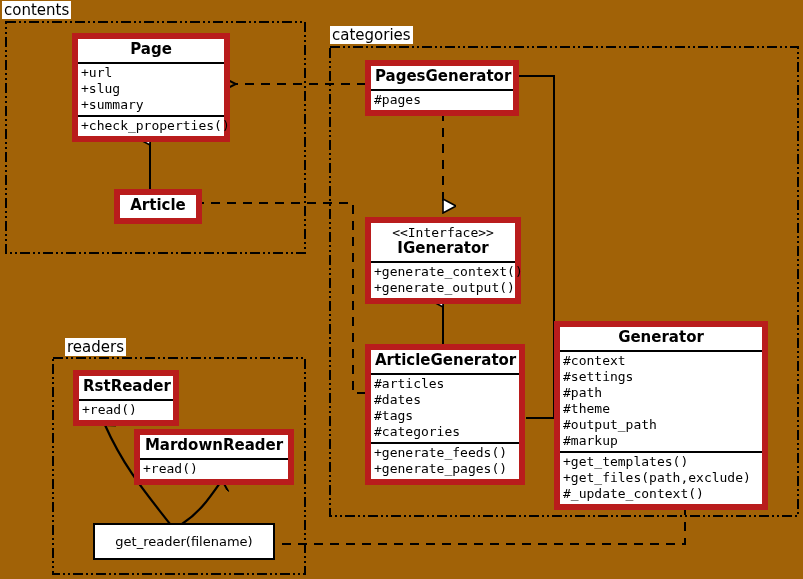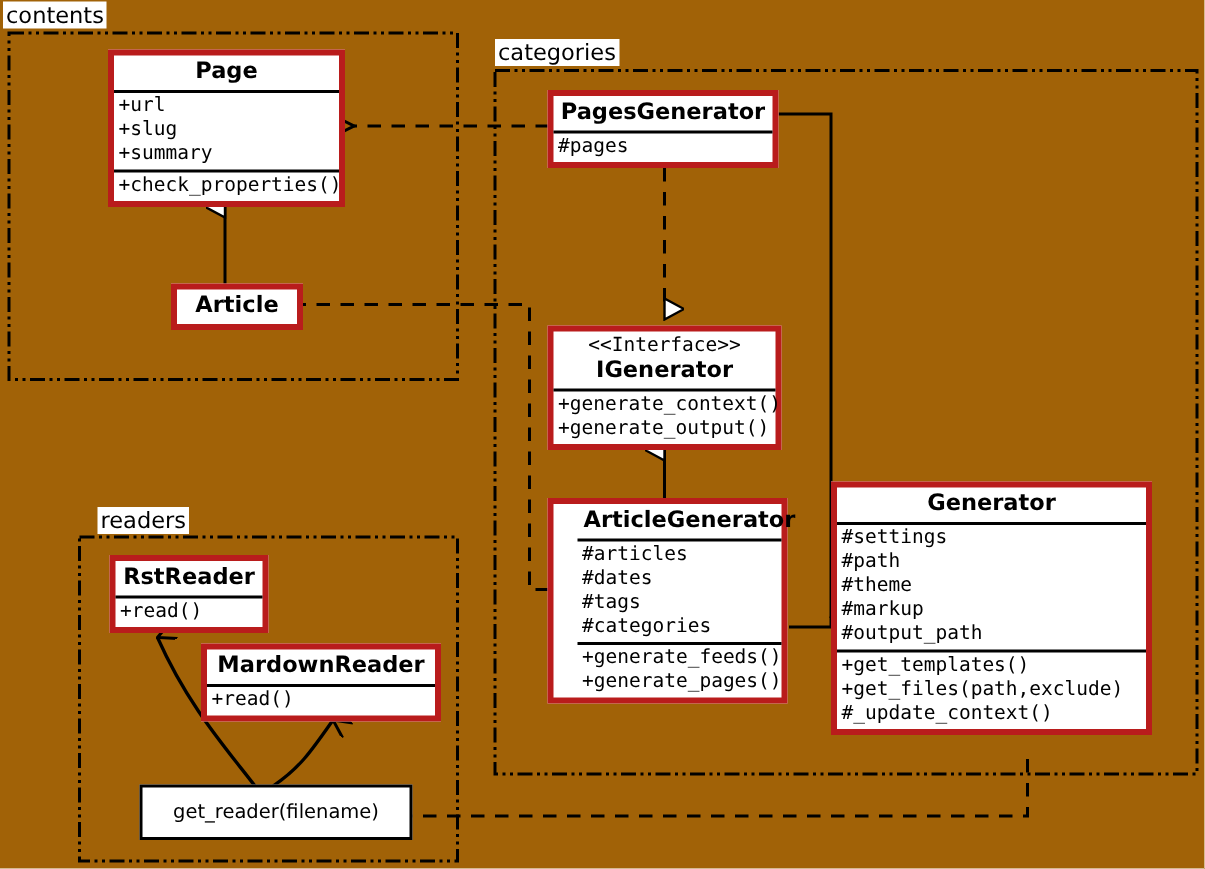"Page" .uml-class { border: 4px solid #b91c1c -> 6px solid #b91c1c }
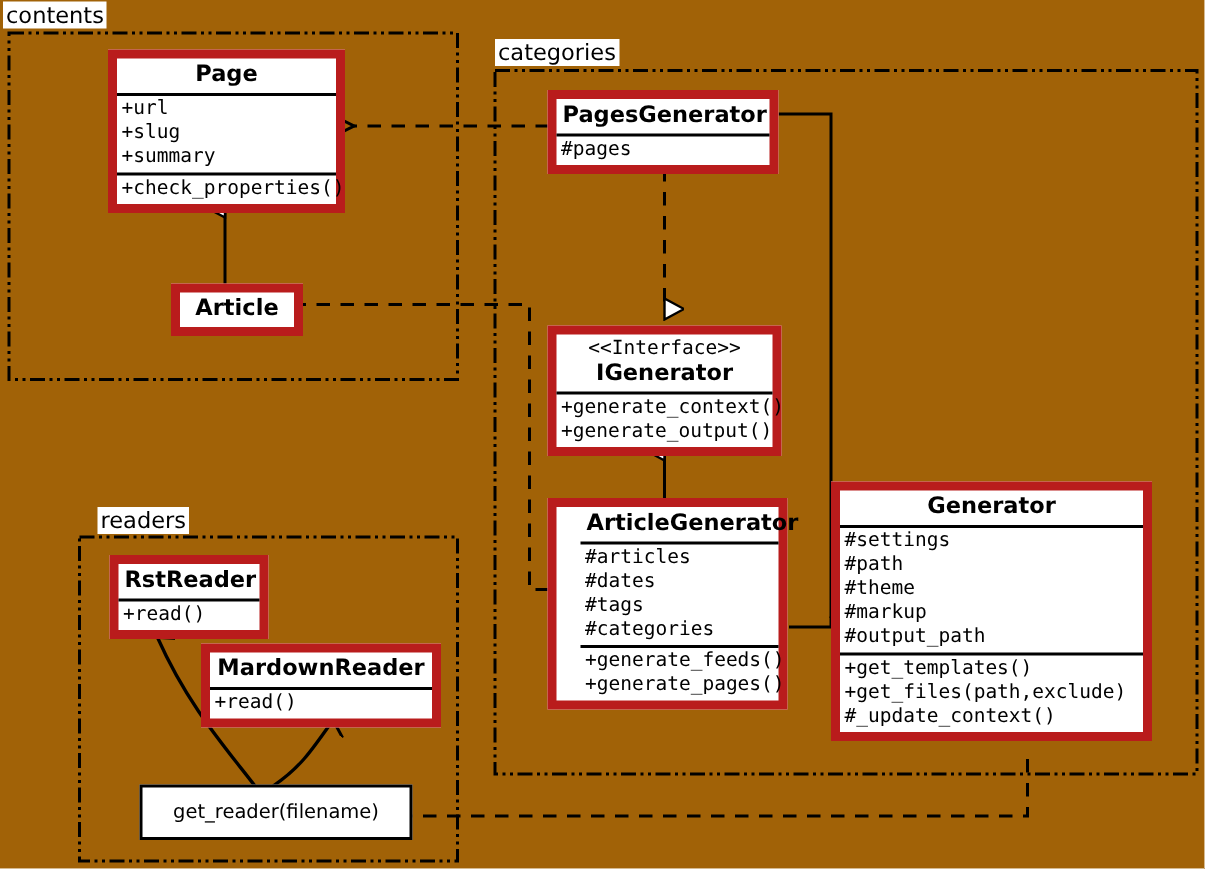"ArticleGenerator" div.uml-class { padding-left: 16px -> none; top: 332px -> 344px }
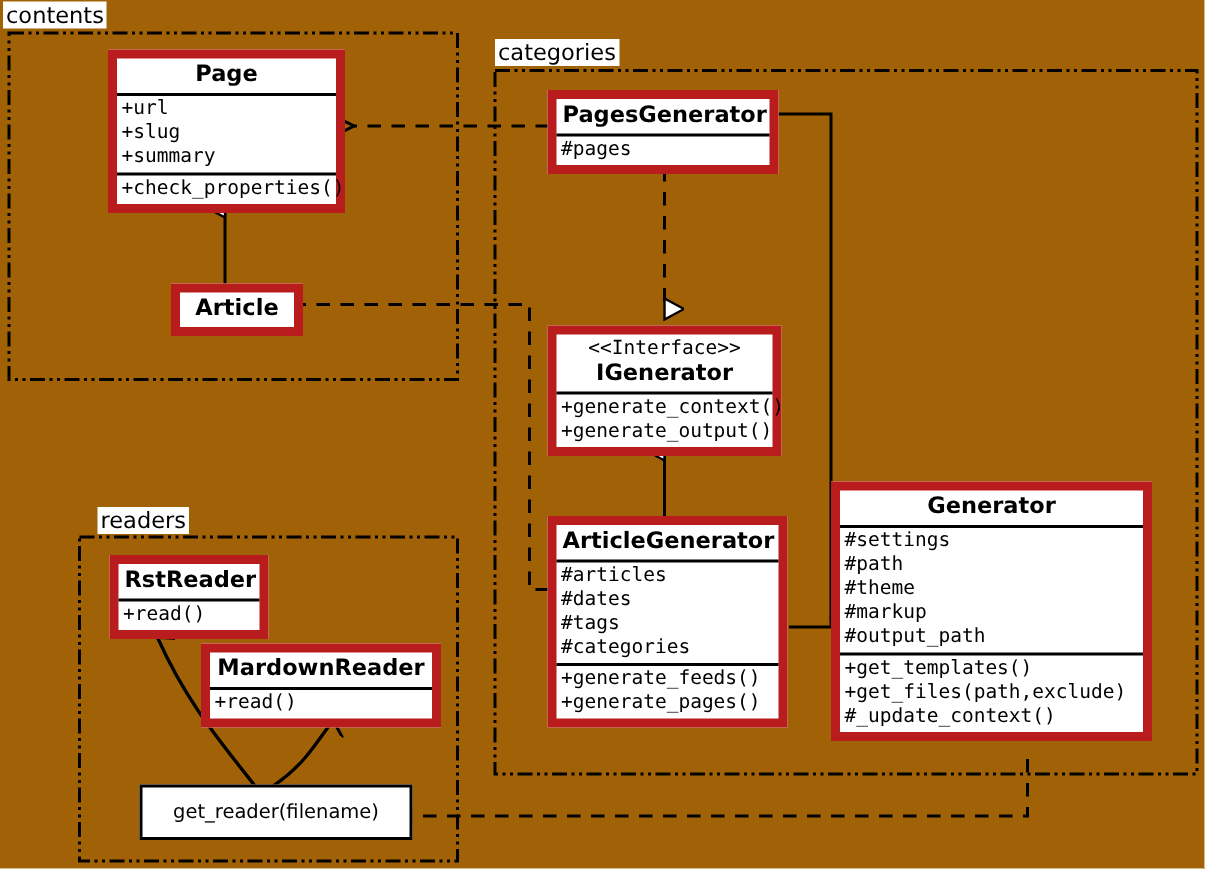"#context" div { html: none -> <div>#context</div> }
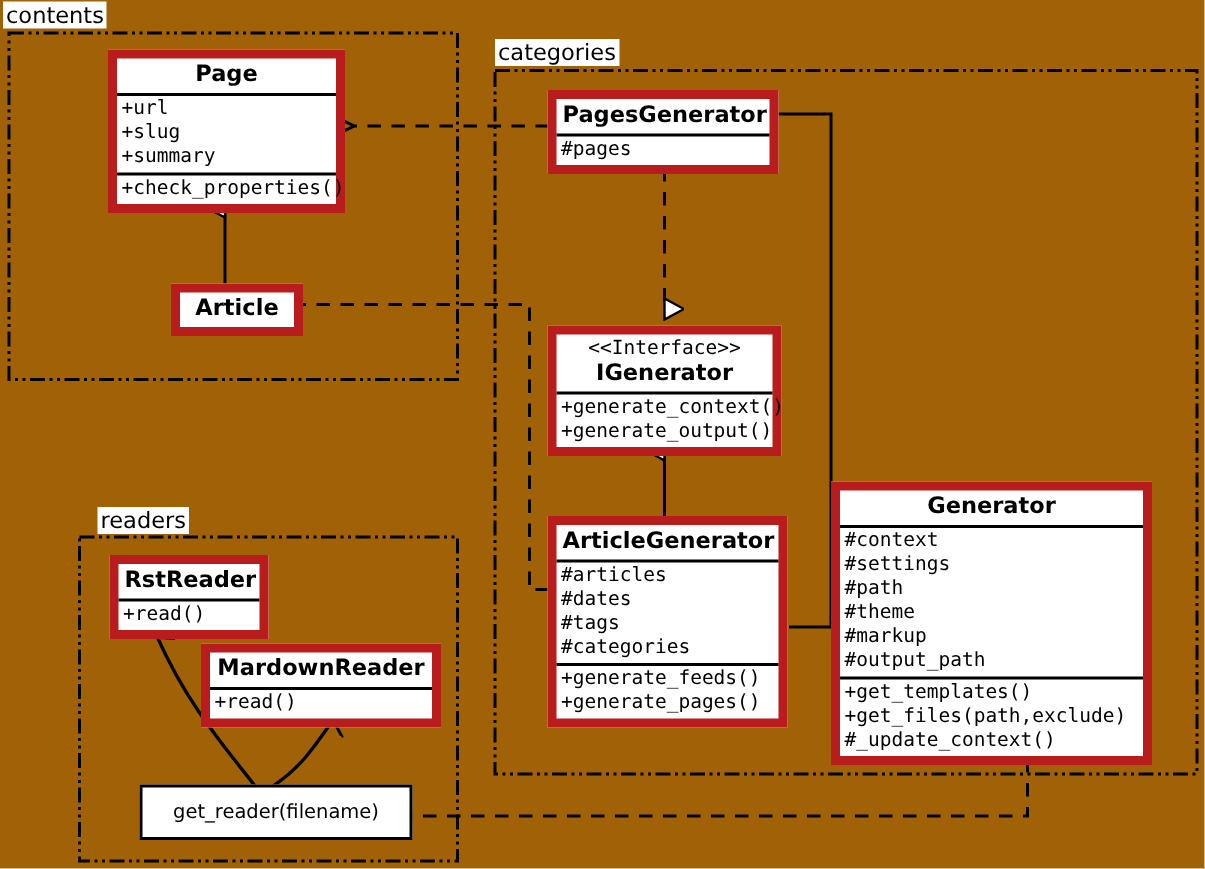"#markup" div { order: before "#output_path" -> after "#output_path" }
